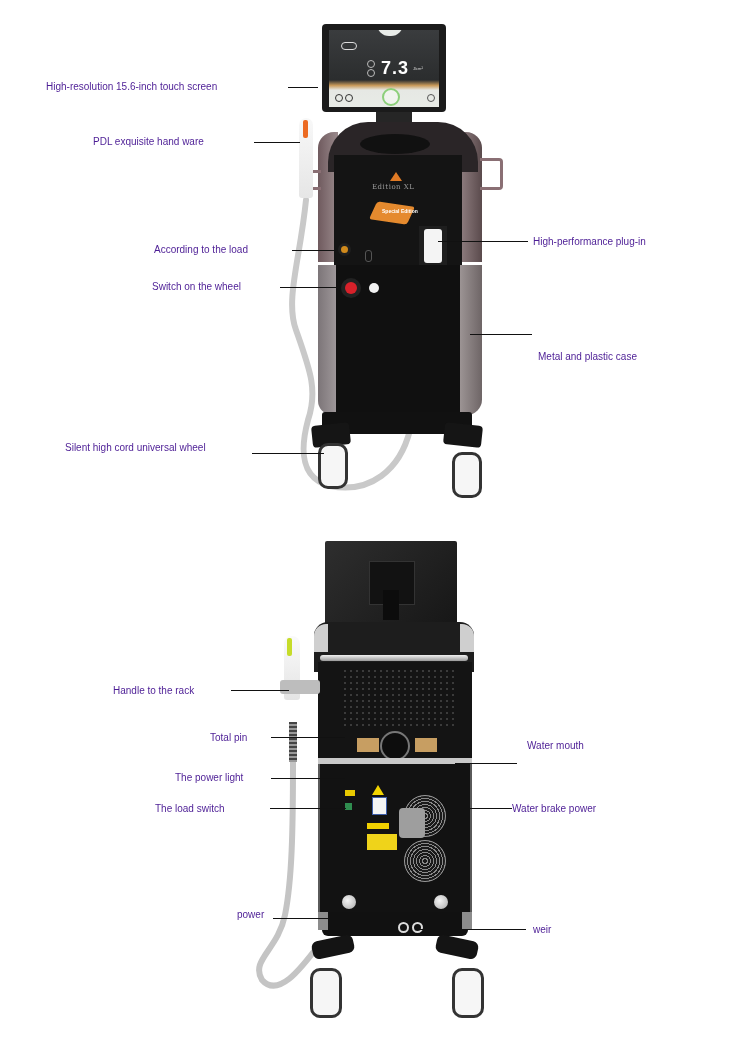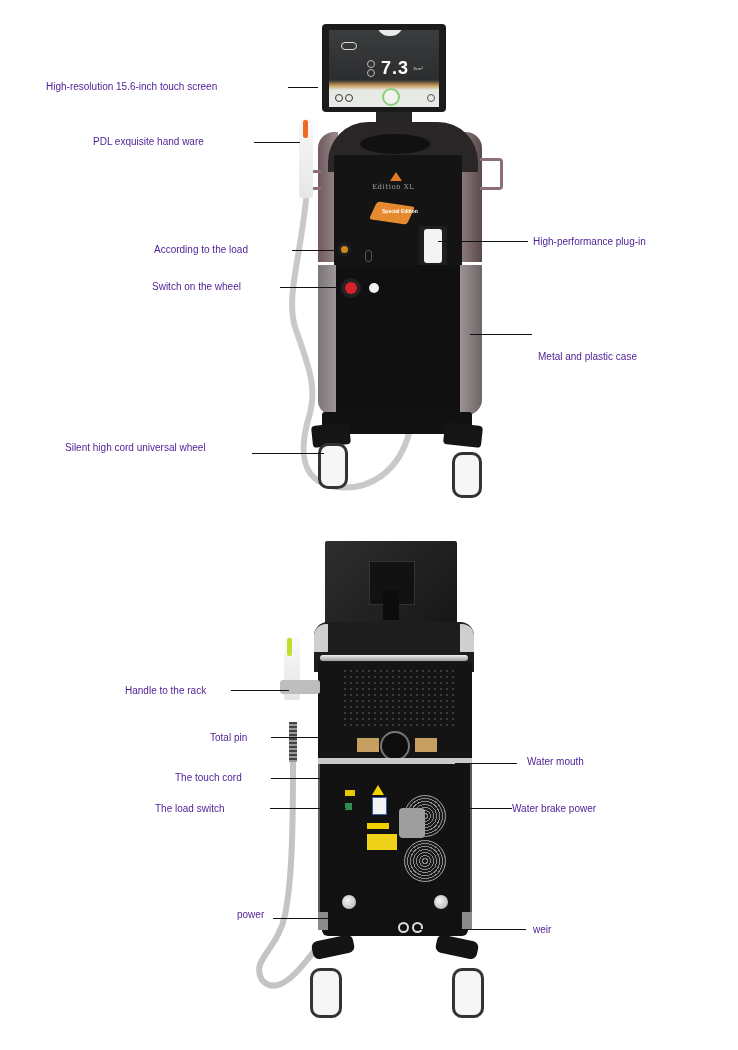"Handle to the rack" span.label { left: 125px -> 113px }
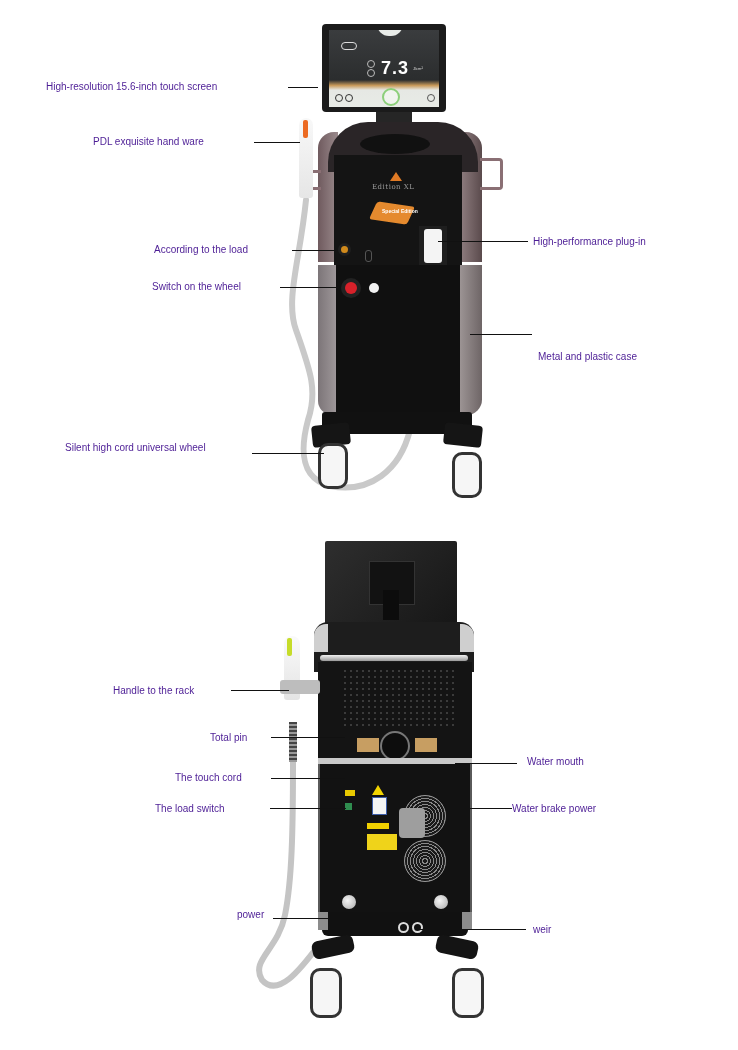"Water mouth" span.label { top: 754px -> 738px }
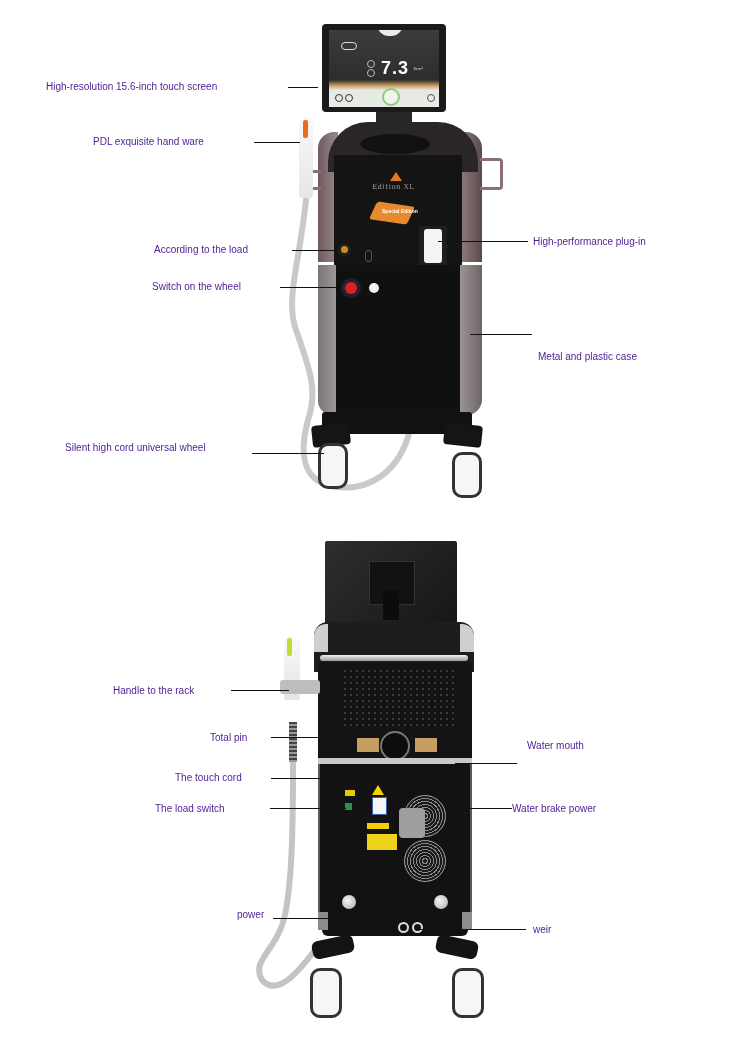"The touch cord" span.label { text: touch cord -> power light }
